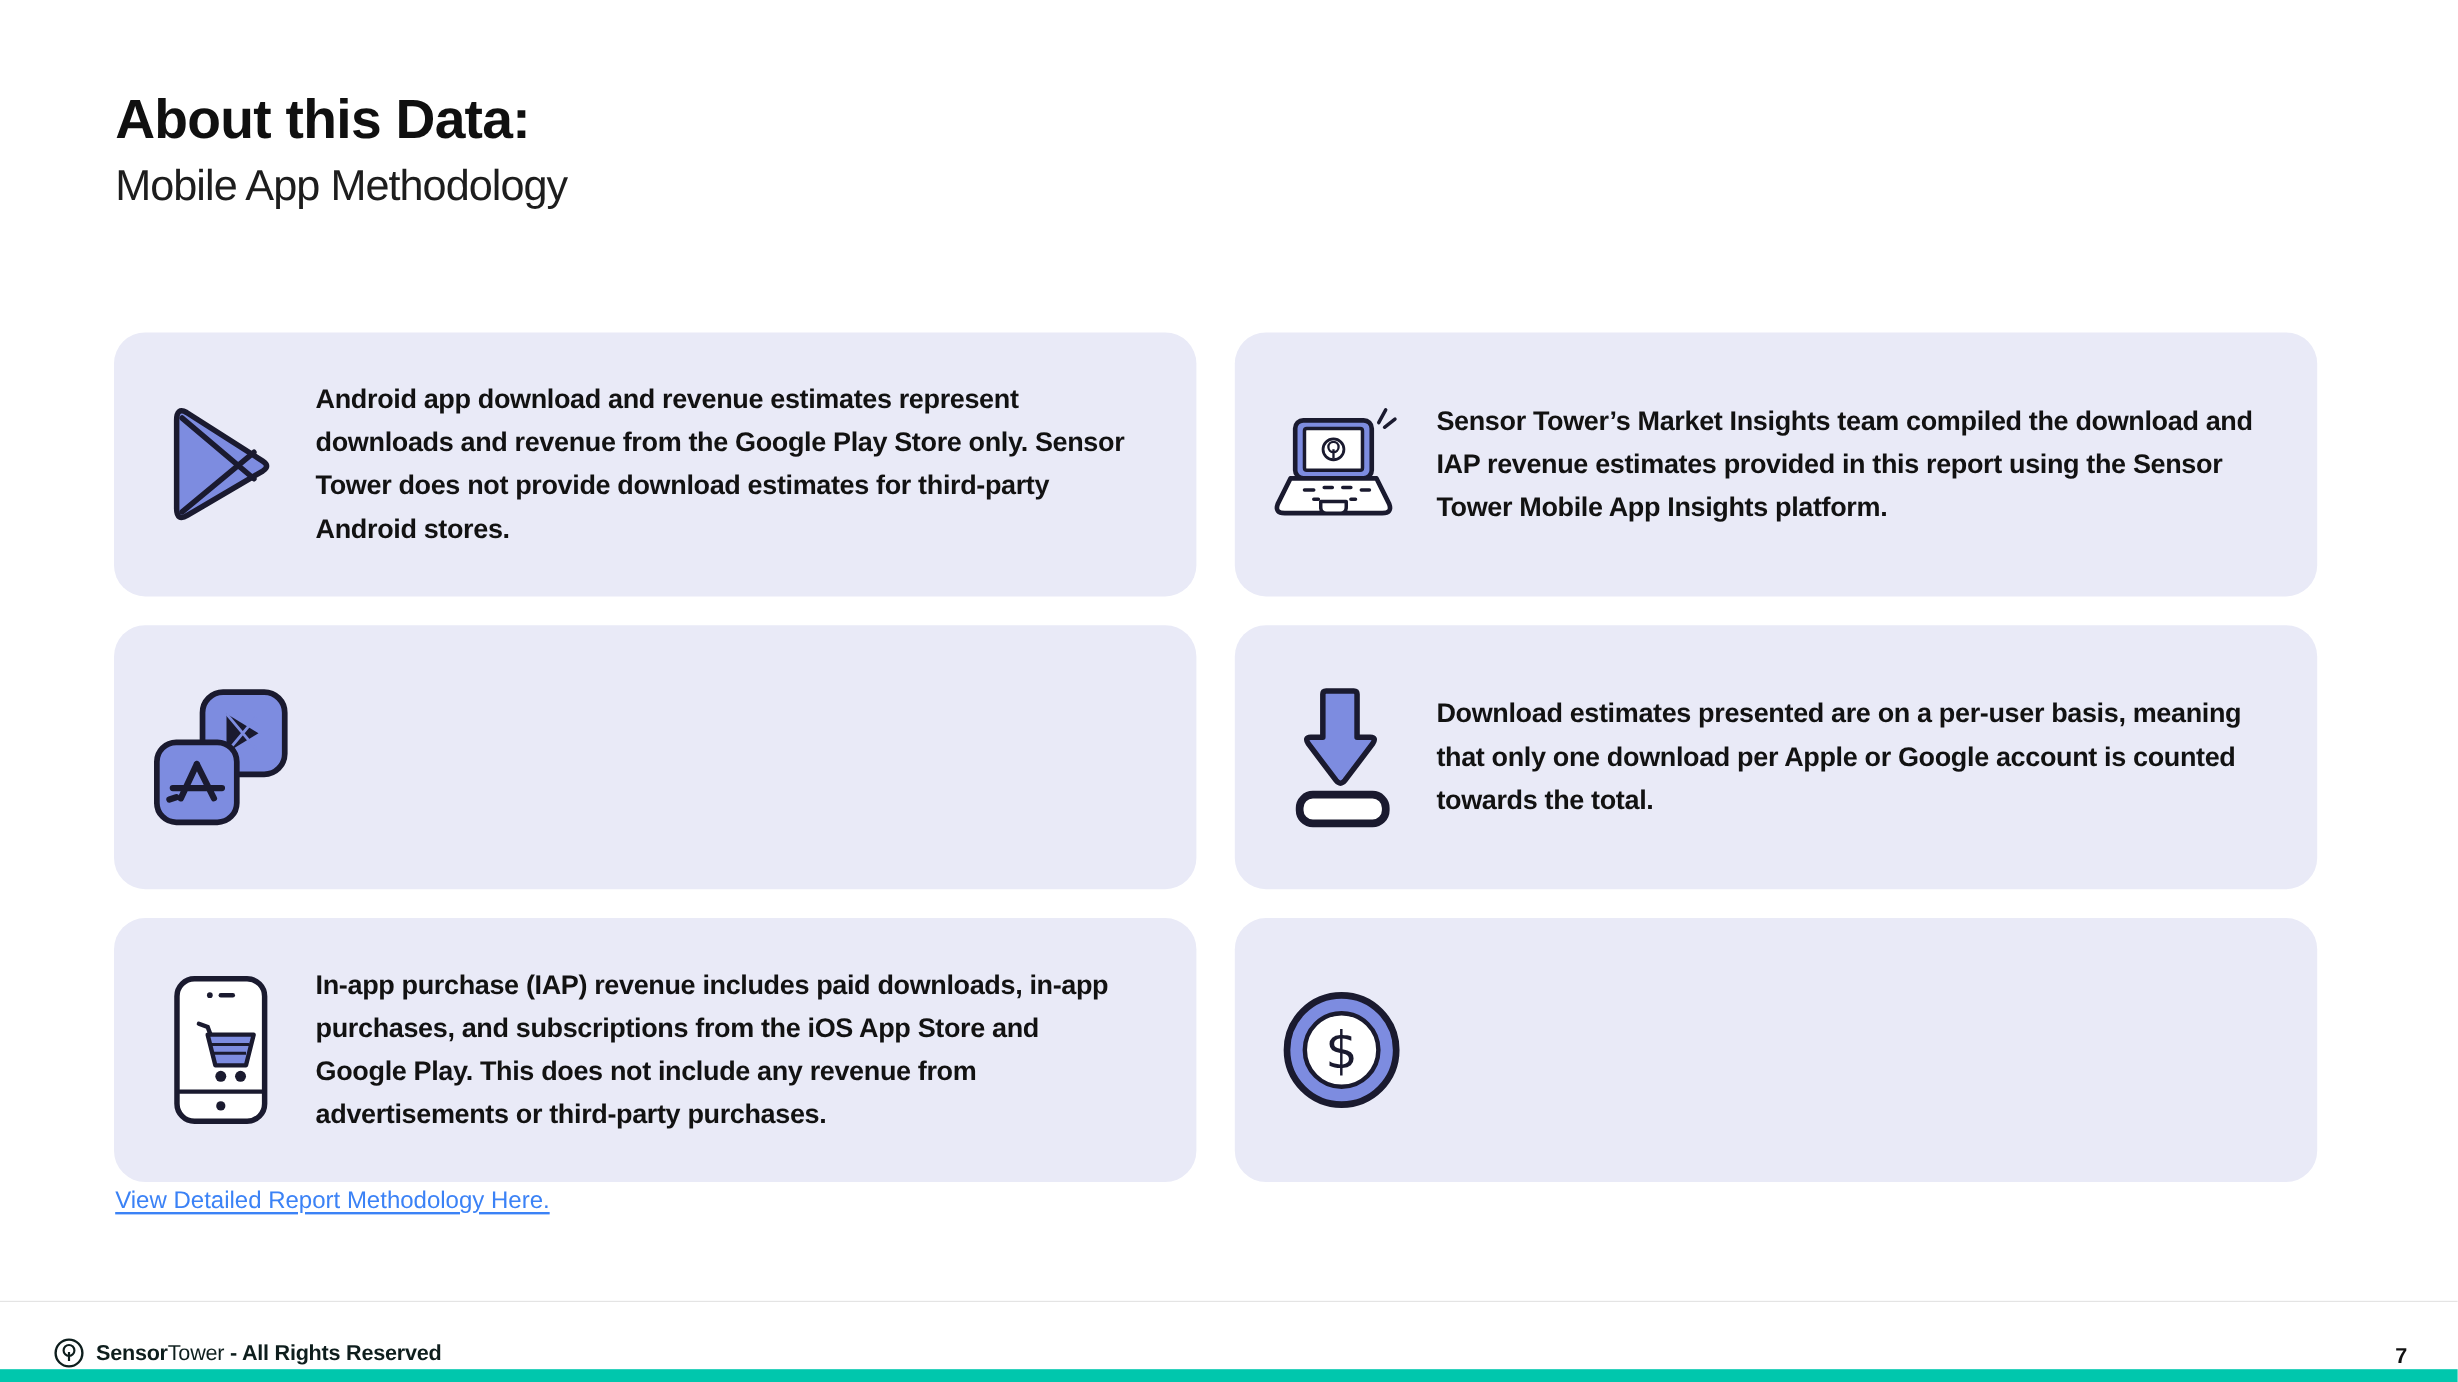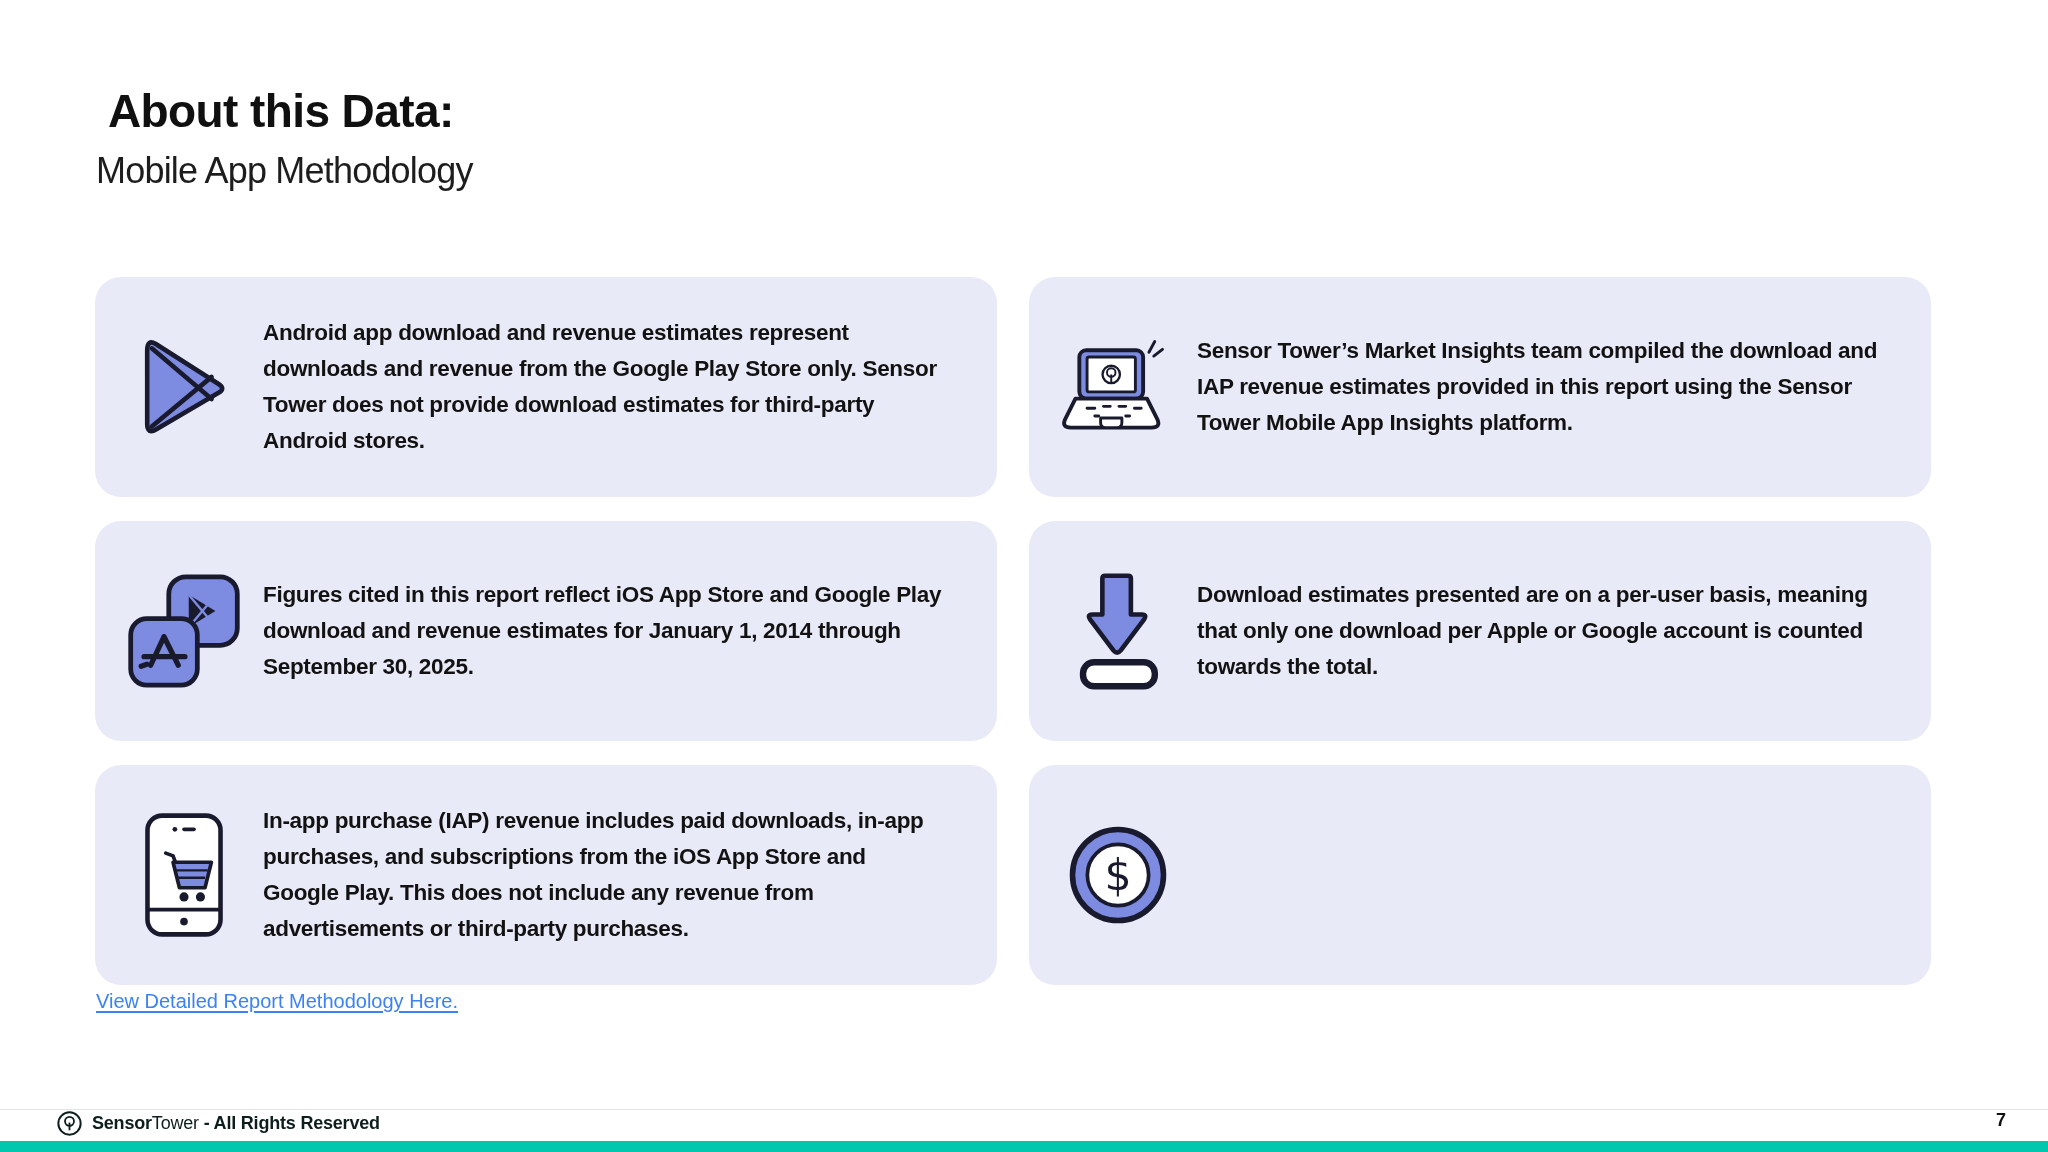"About this Data:" .title-main { margin: 12px -> 0 }
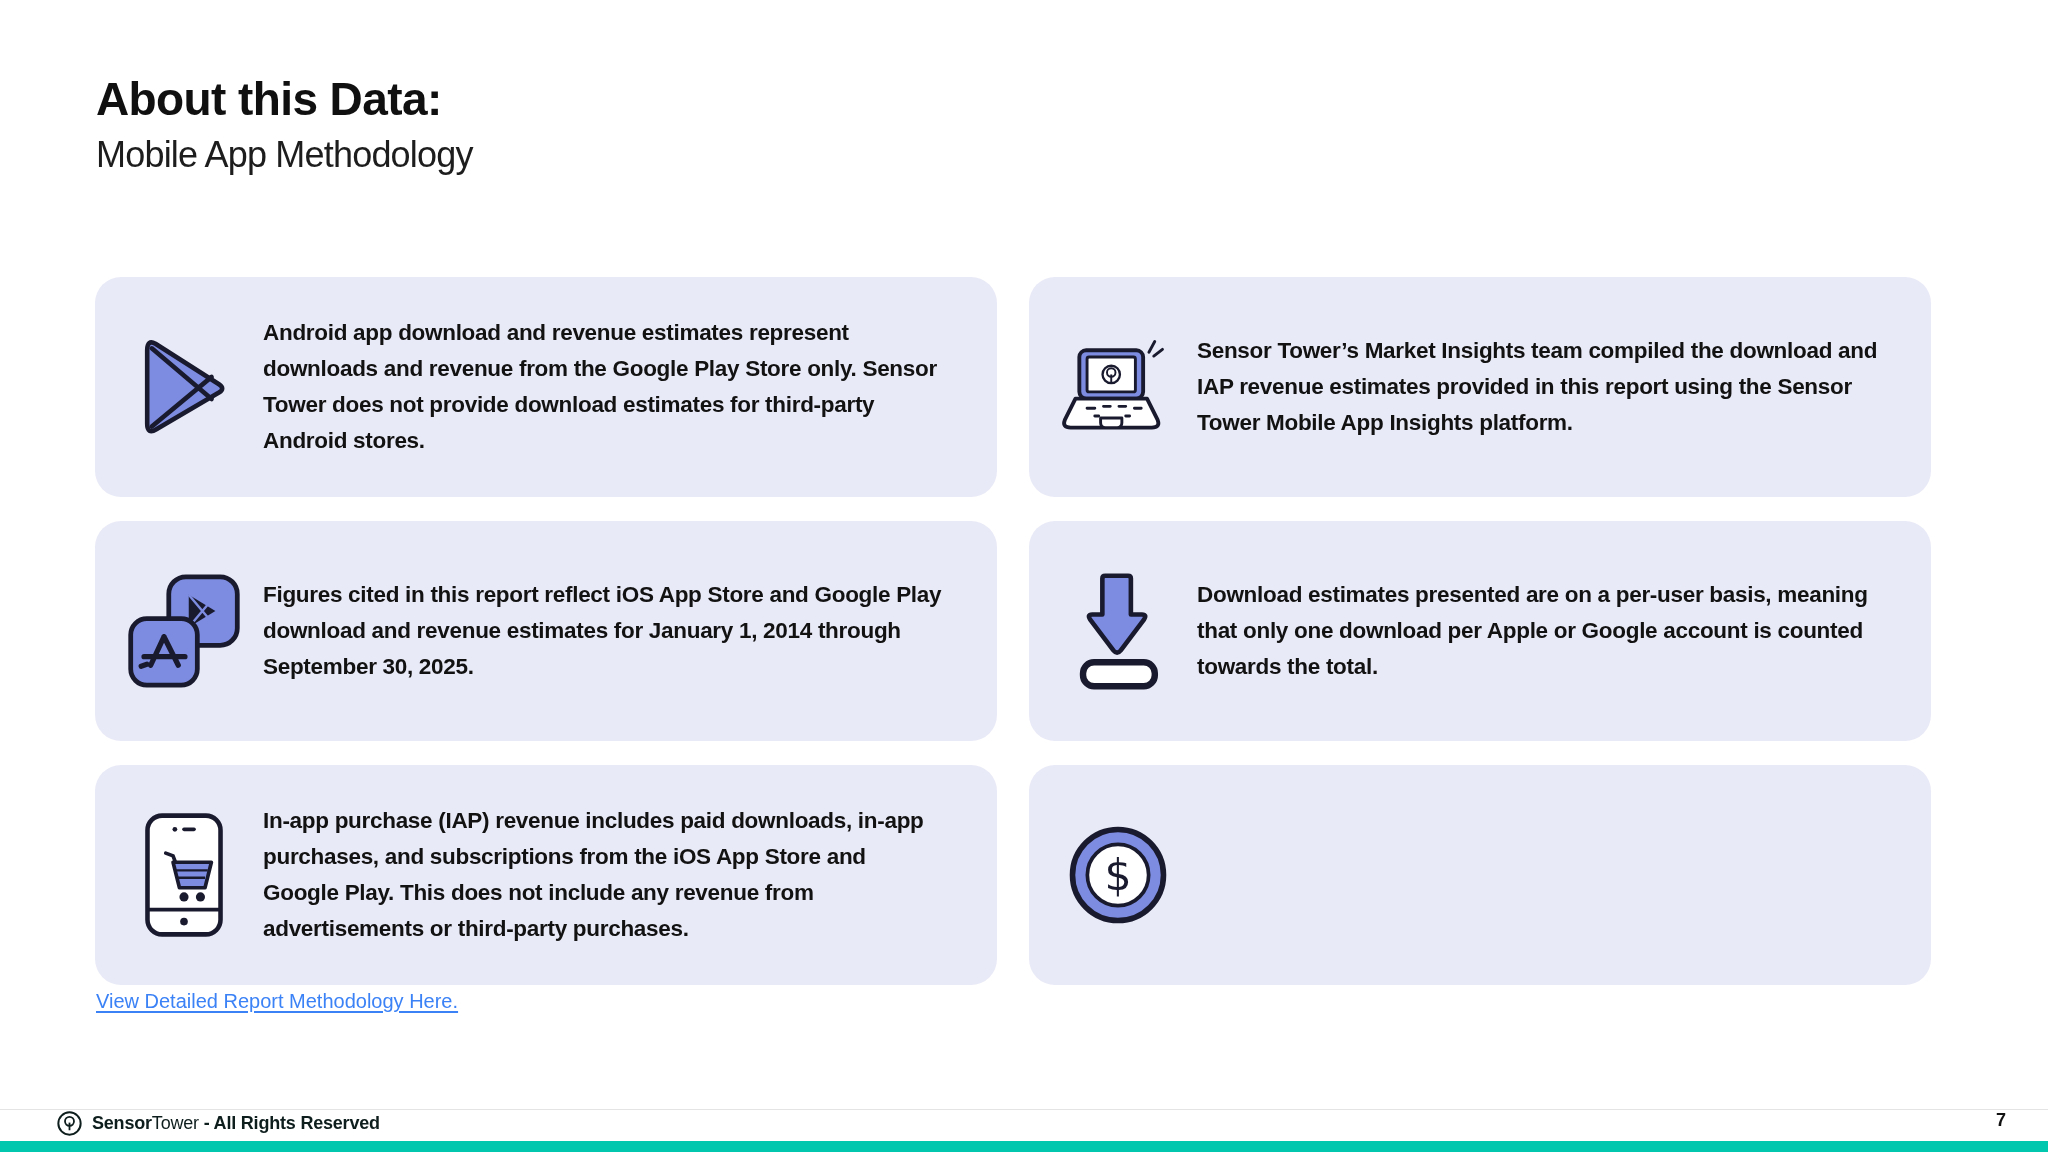"Figures cited in this report" p.card-text { html: <p>Figures cited in this report reflect iOS App Store and Google Play download and revenue estimates for January 1, 2014 through September 30, 2025.</p> -> none }
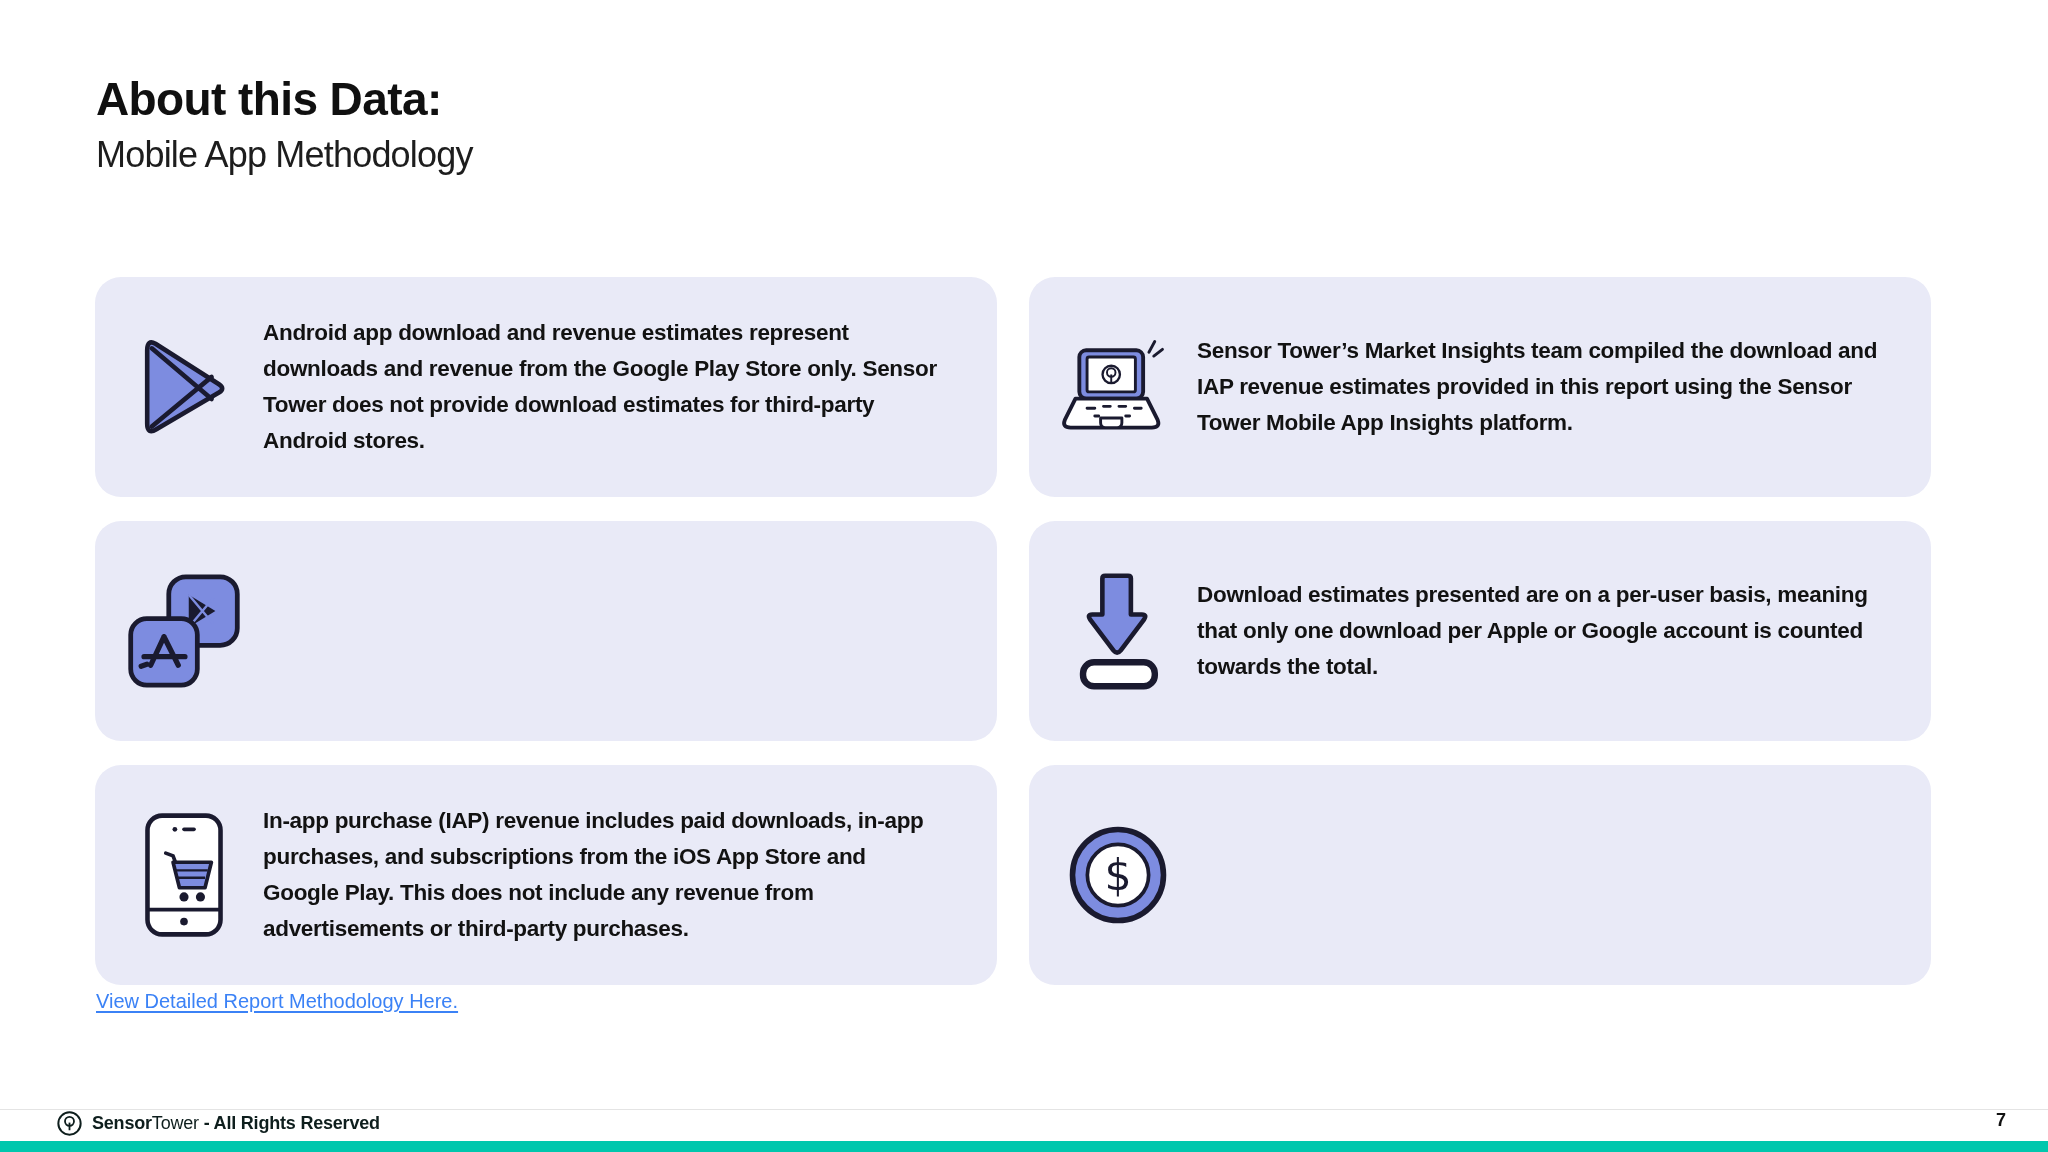"SensorTower - All Rights Reserved" .footer { align-items: flex-start -> flex-end; height: 32px -> 57px; padding: 0 42px 0 56px -> 0 42px 0 44px }
